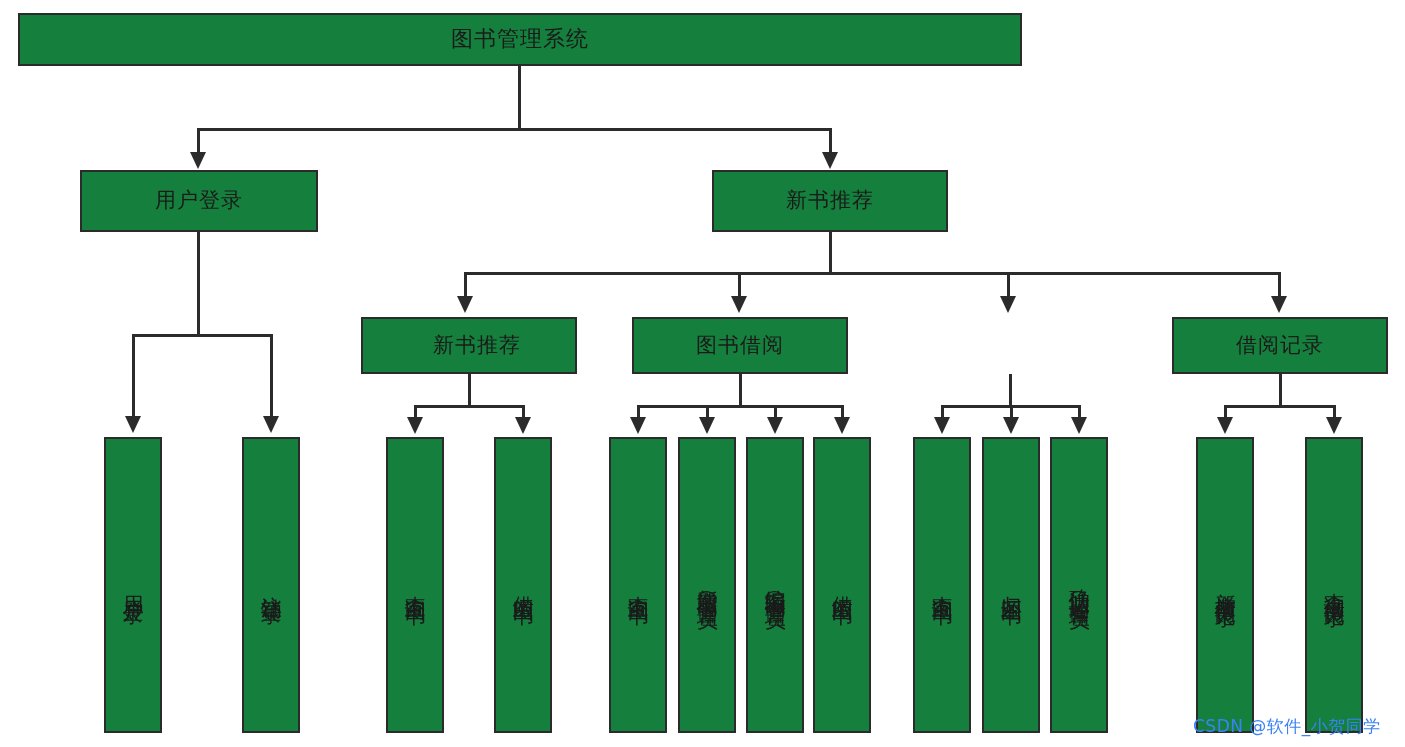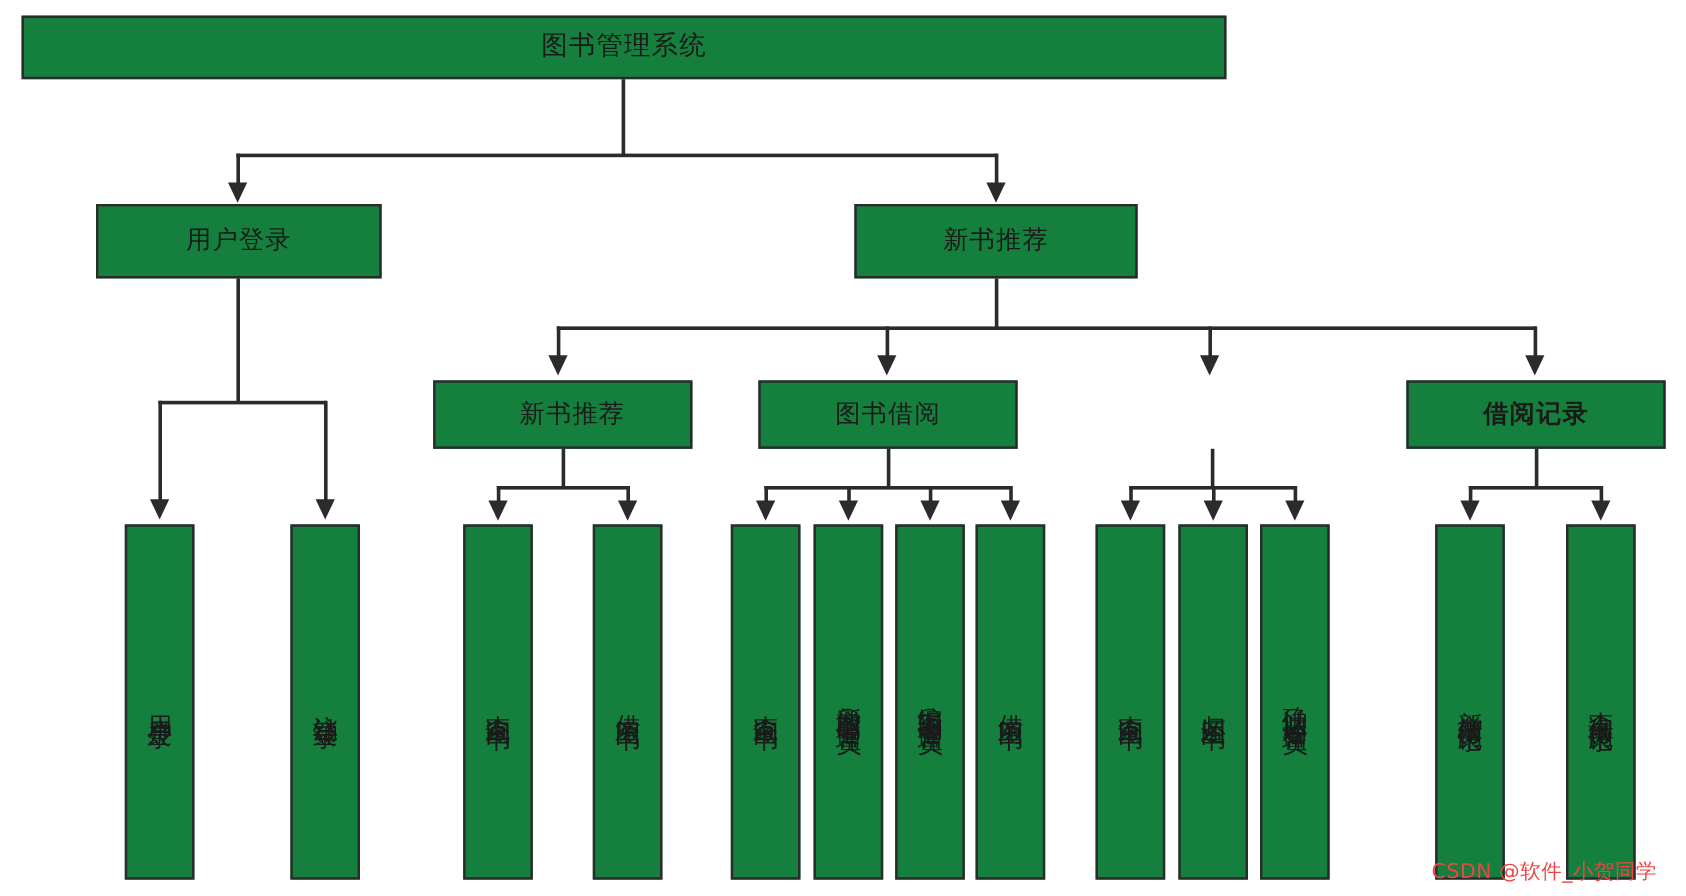"借阅记录" div.node { font-weight: bold -> none }
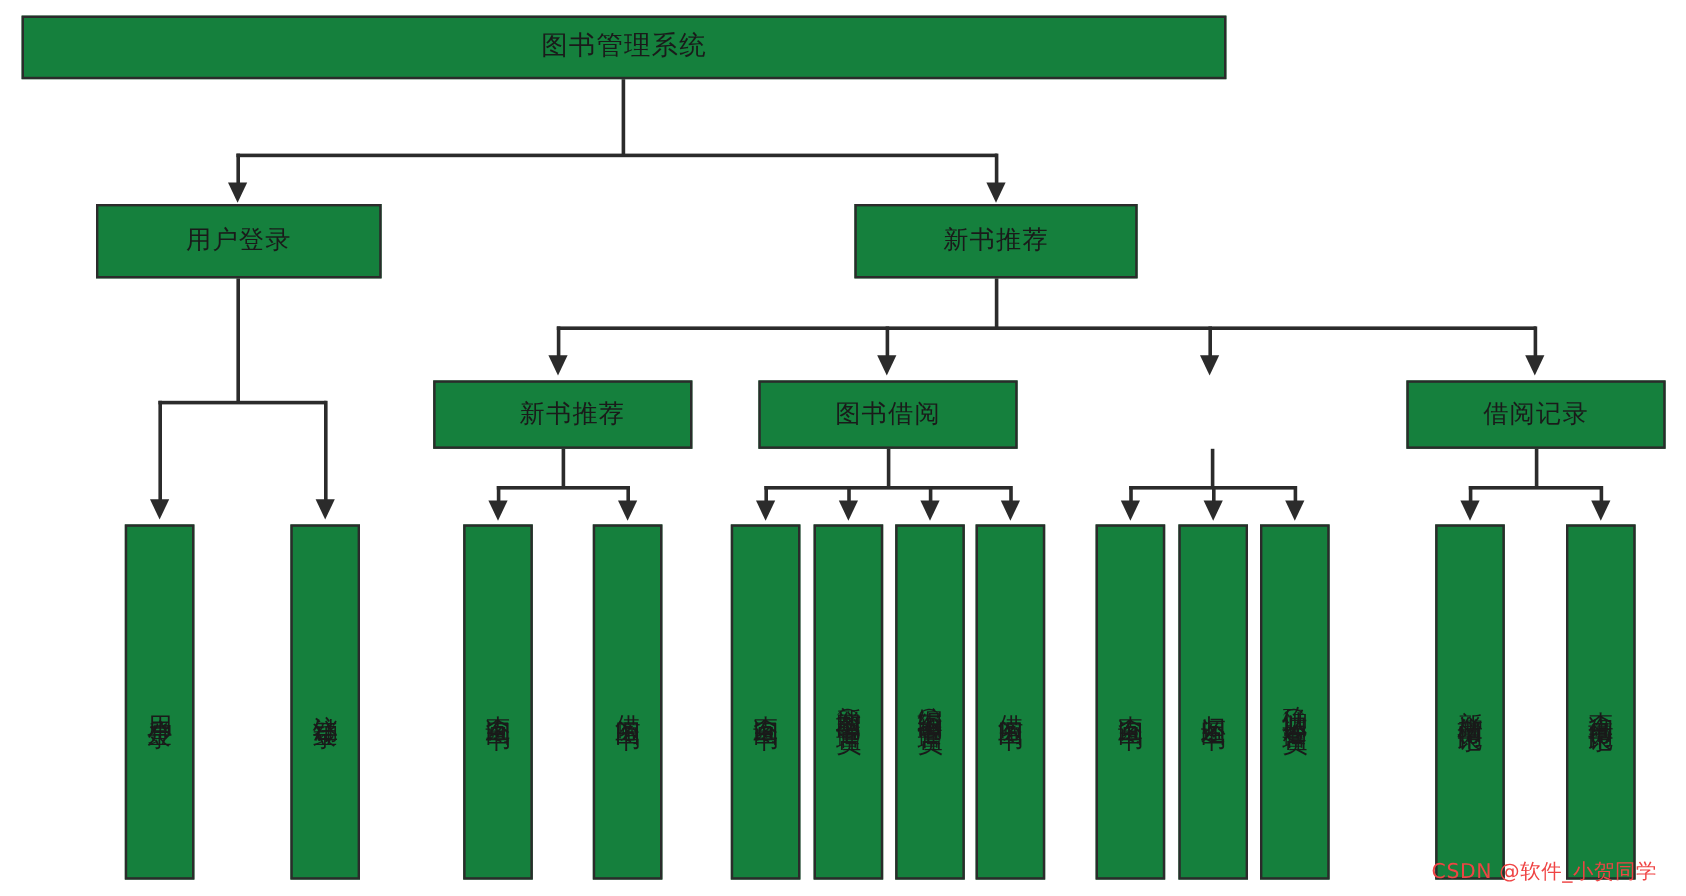"CSDN @软件_小贺同学" #watermark { color: #ef4444 -> #3b82f6 }
